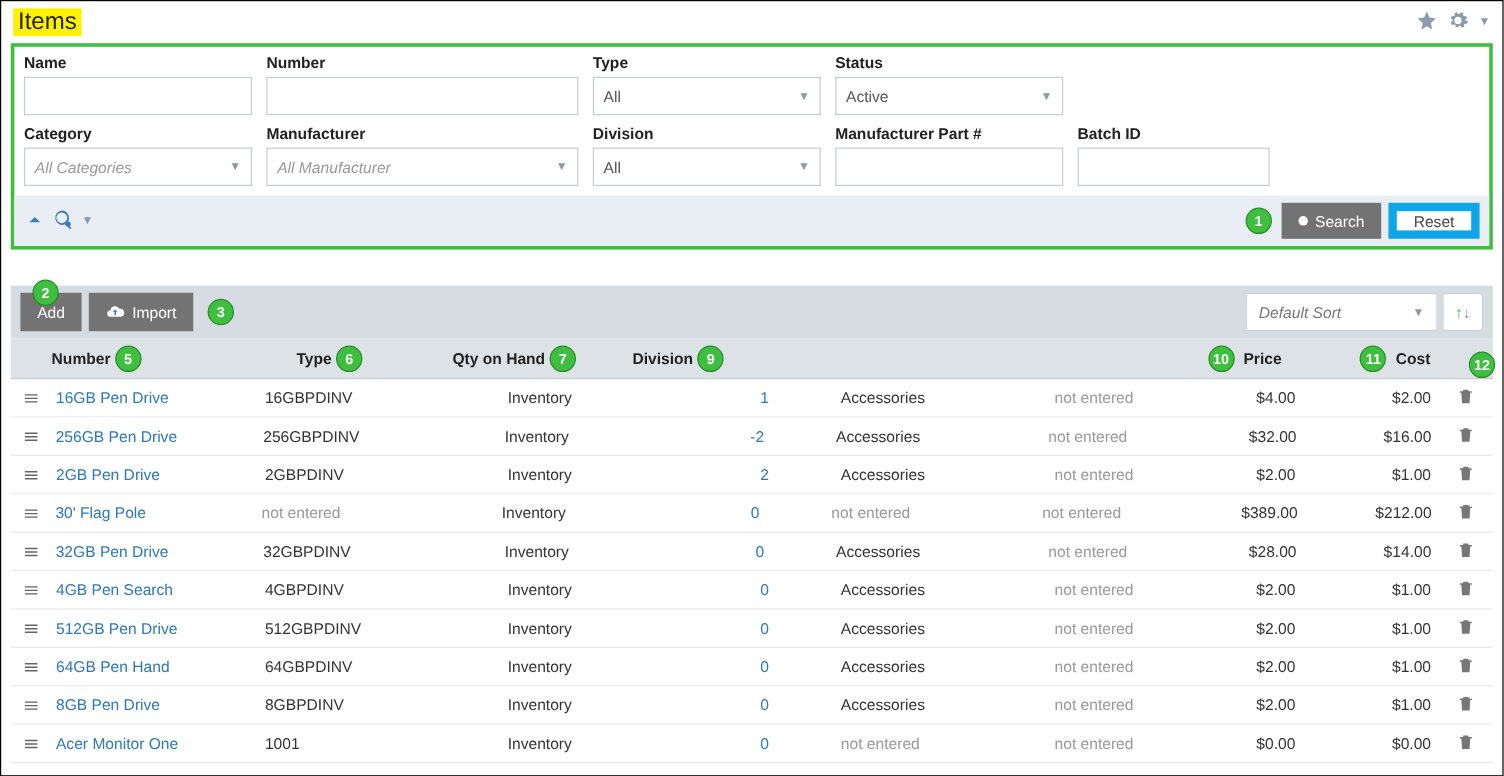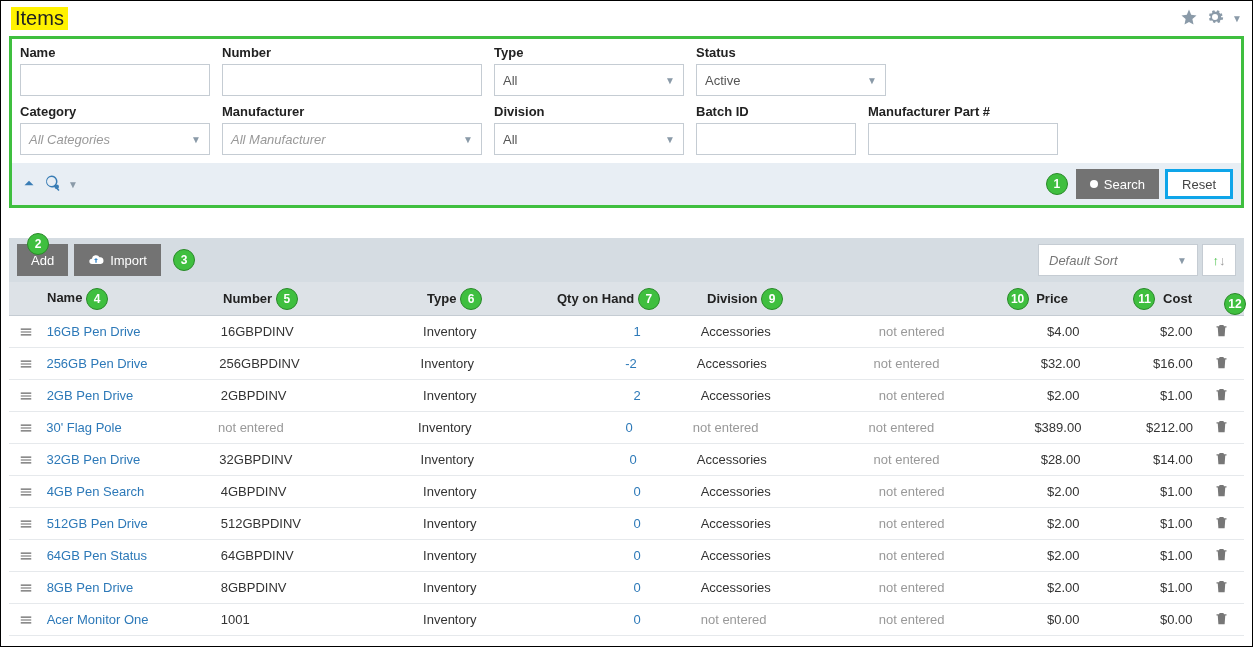"Batch ID" div.search-field { order: before "Manufacturer Part #" -> after "Manufacturer Part #" }
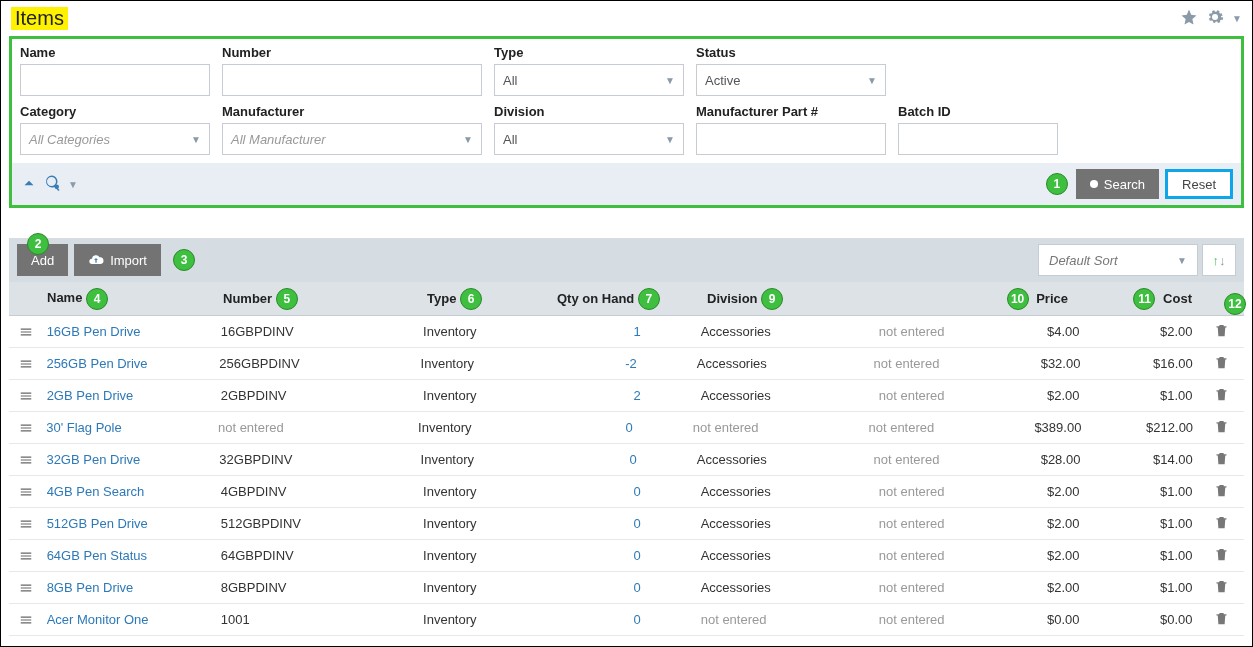"Reset" .btn-default { border: 3px solid #0ea5e9 -> 7px solid #0ea5e9 }
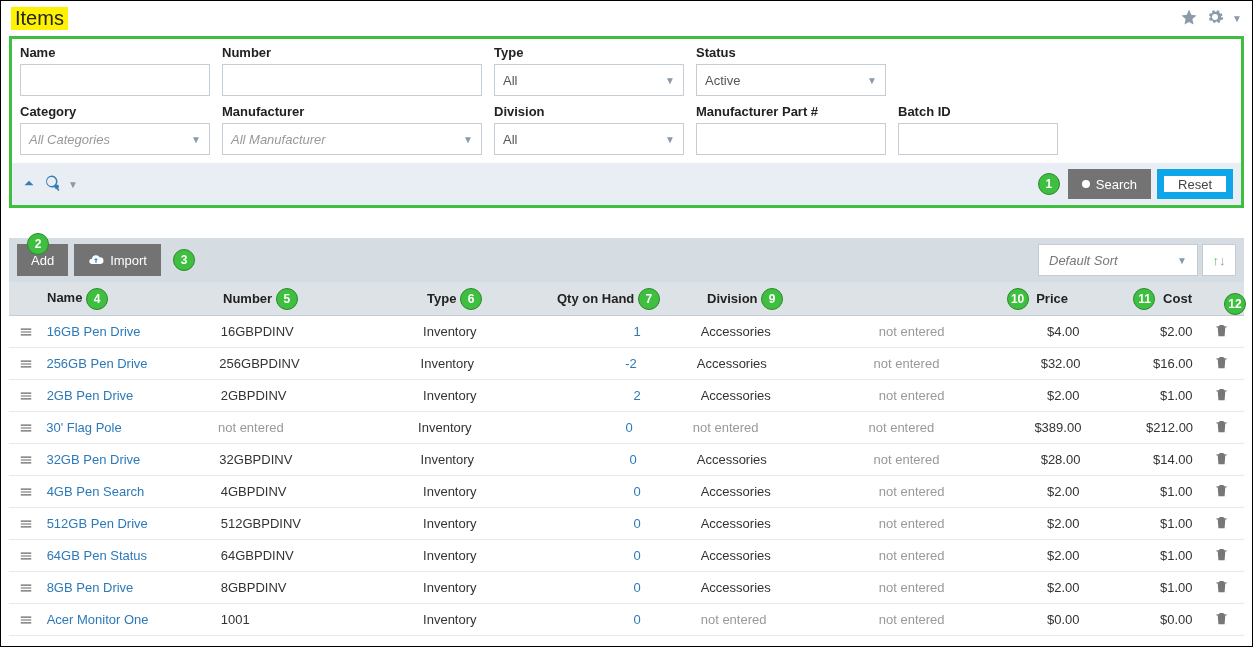"Name 4" div.col-name { html: <div><span>Name</span> <span>4</span></div> -> none }
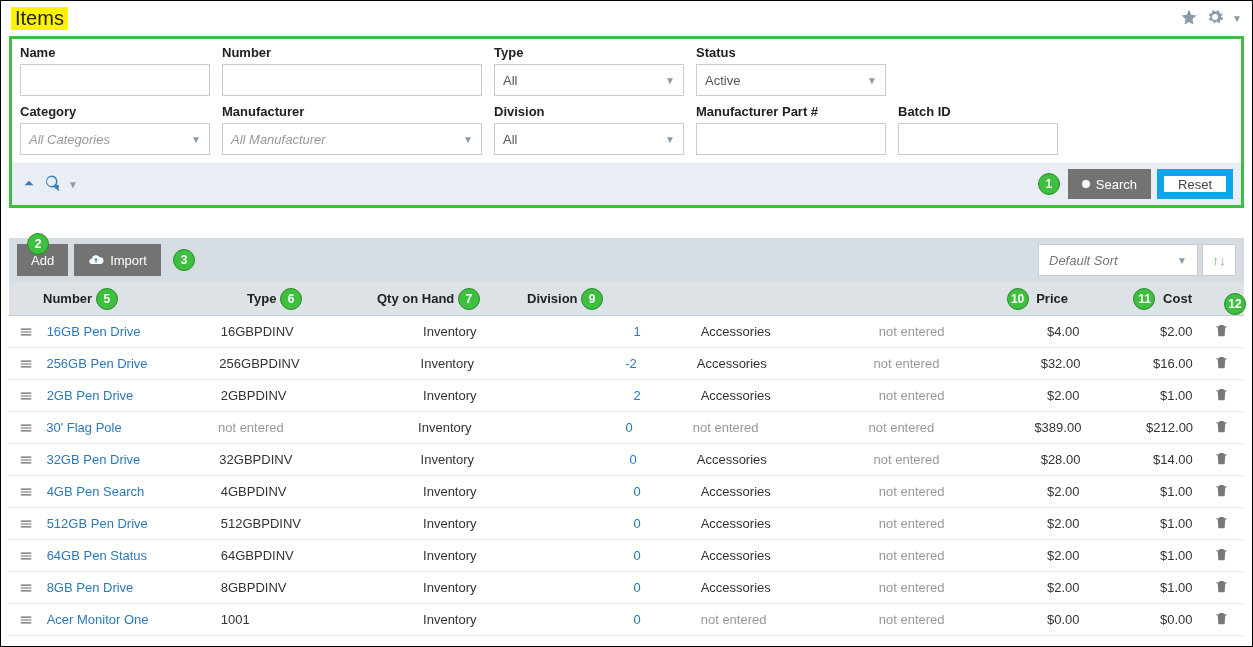"64GB Pen Status" span.link { text: Status -> Hand }
